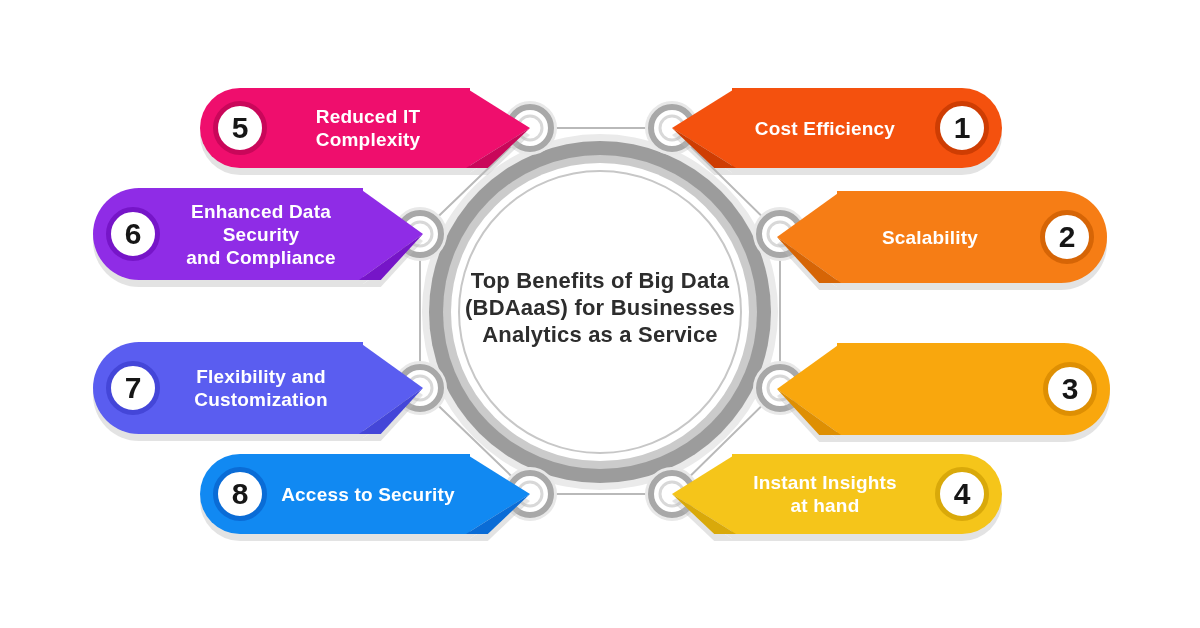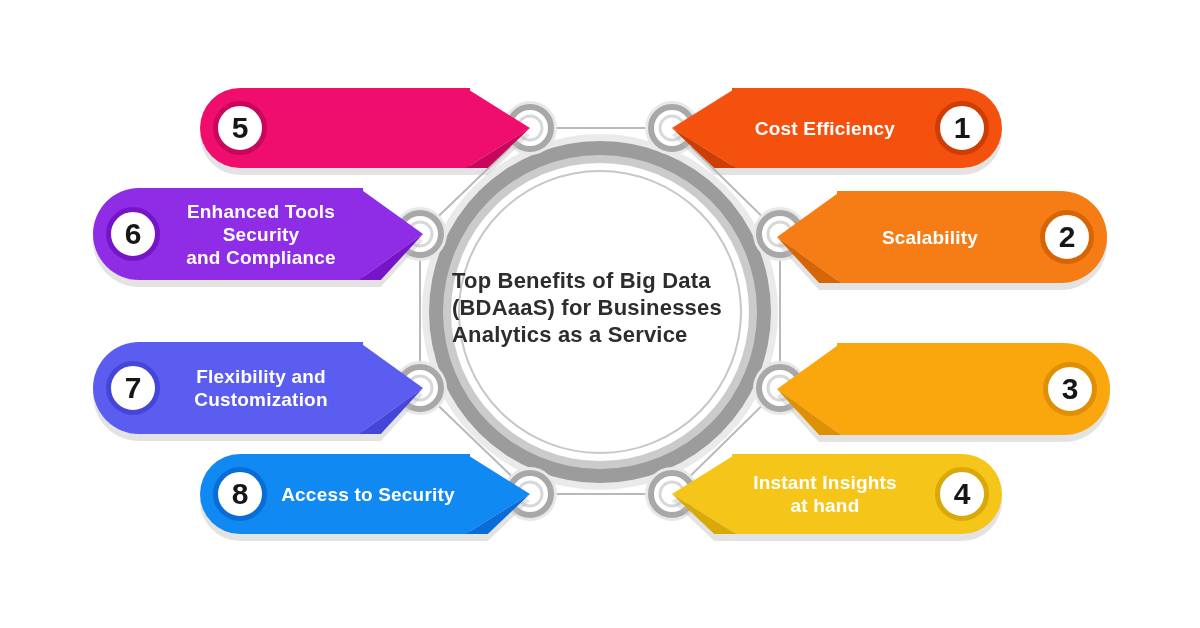"Reduced IT" div.label { html: none -> <div>Reduced IT Complexity</div> }
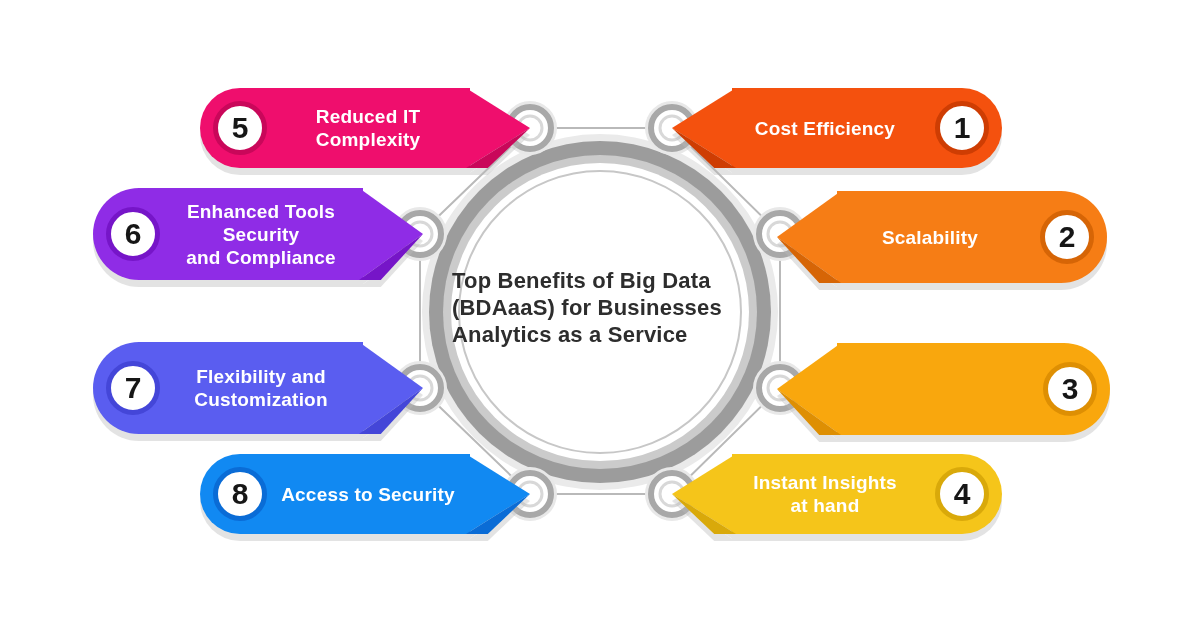"Enhanced Tools" div.label { text: Tools -> Data }
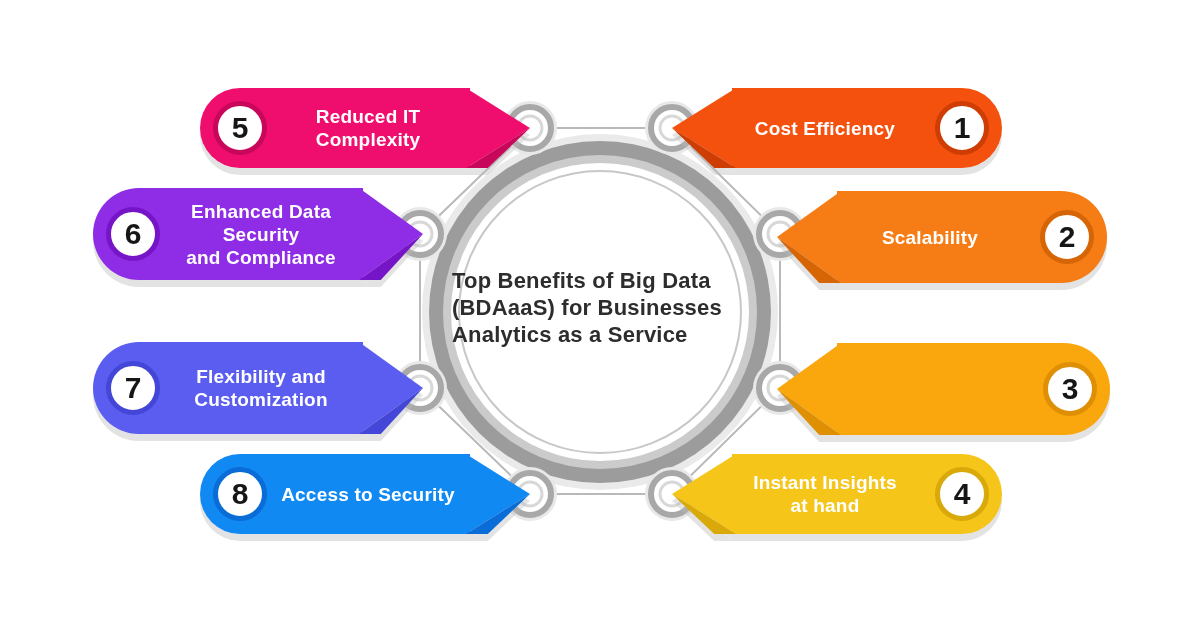"Top Benefits of Big Data" .center-title { text-align: left -> center }
